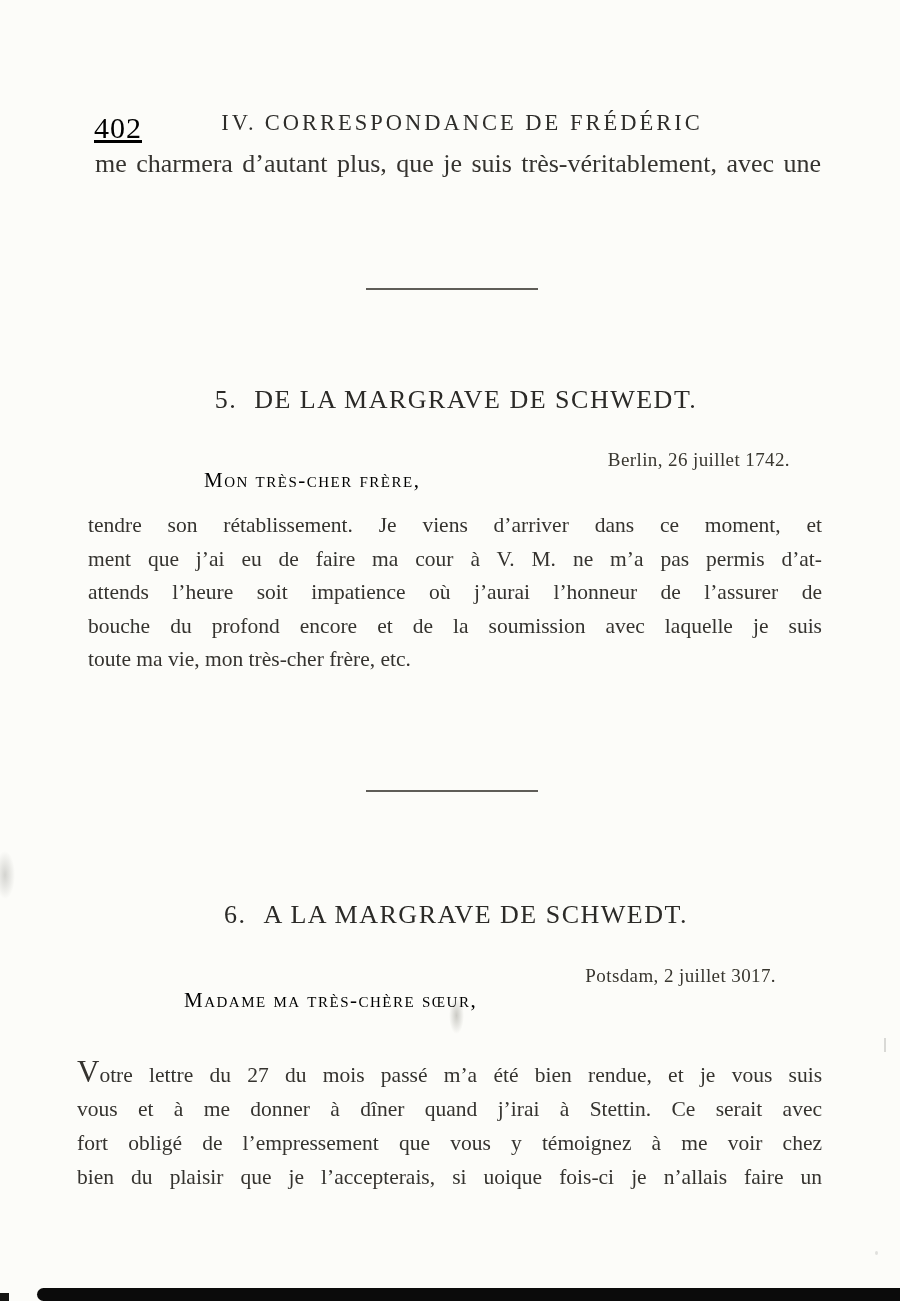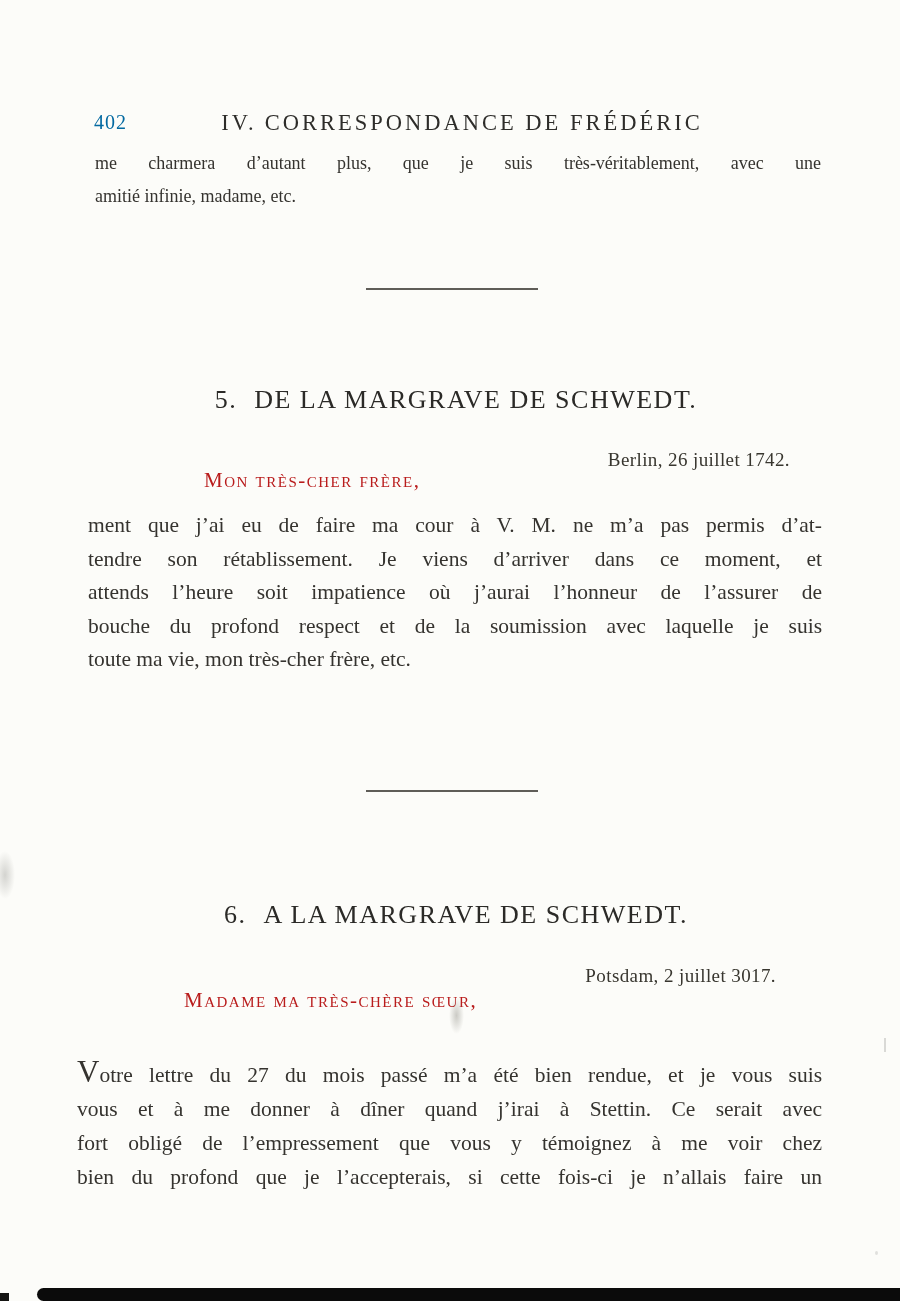"402" .pagenum { color: #0369a1 -> #000000; font-size: 20px -> 30px; text-decoration: none -> underline }
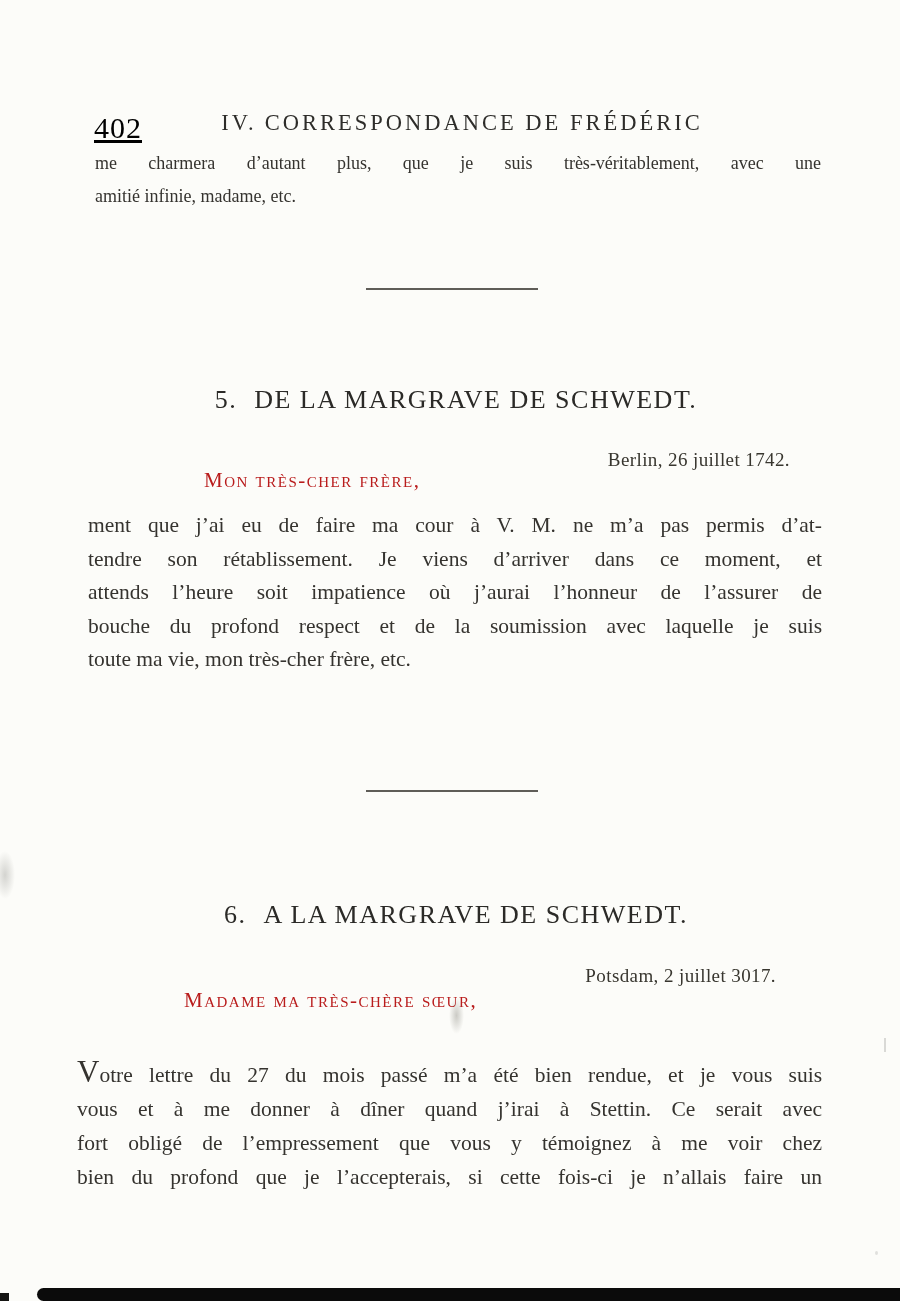"me charmera d’autant plus, que" .carryover { font-size: 18px -> 26px }
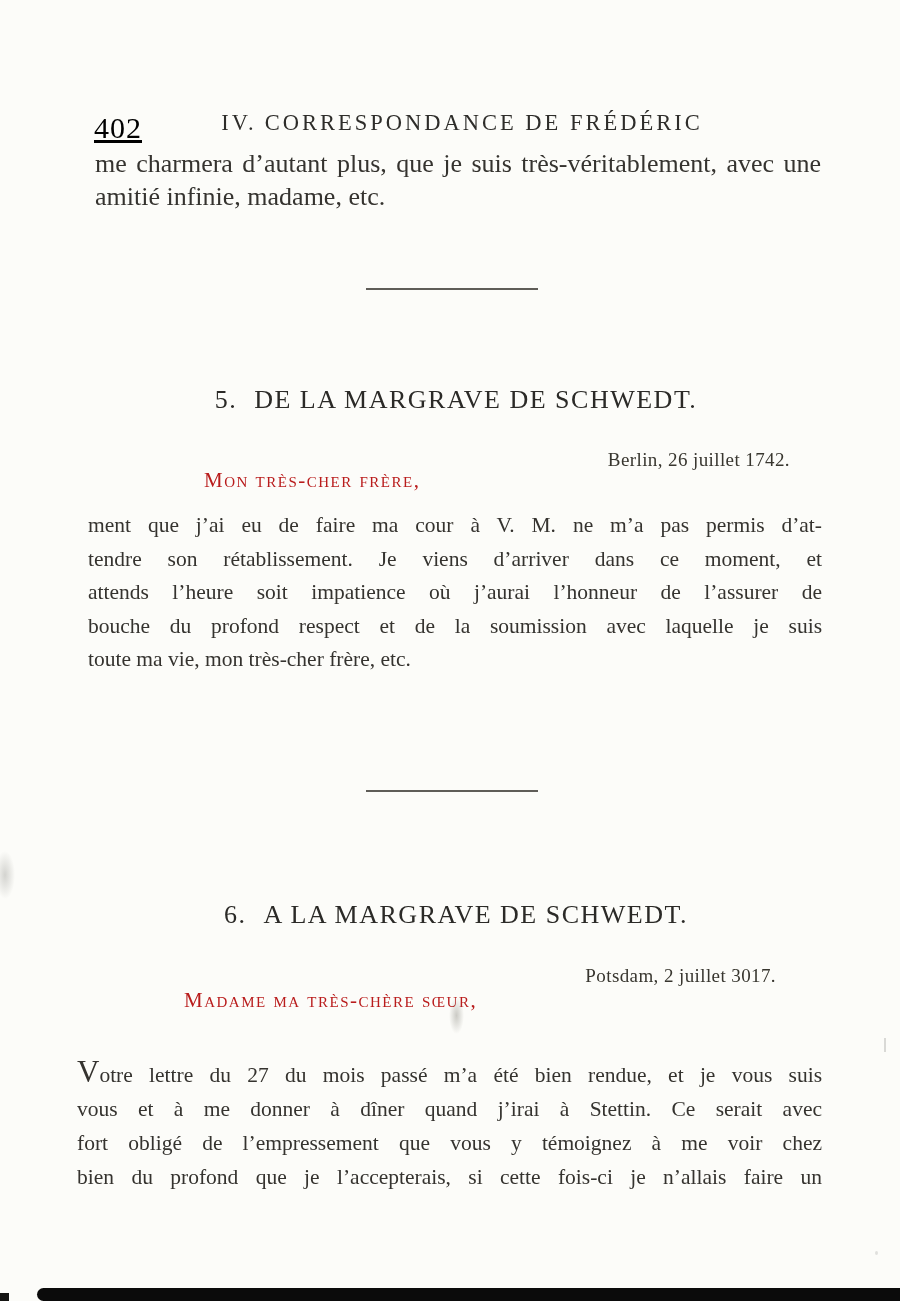"amitié infinie, madame, etc." div.tline { html: <div>amitié infinie, madame, etc.</div> -> none }
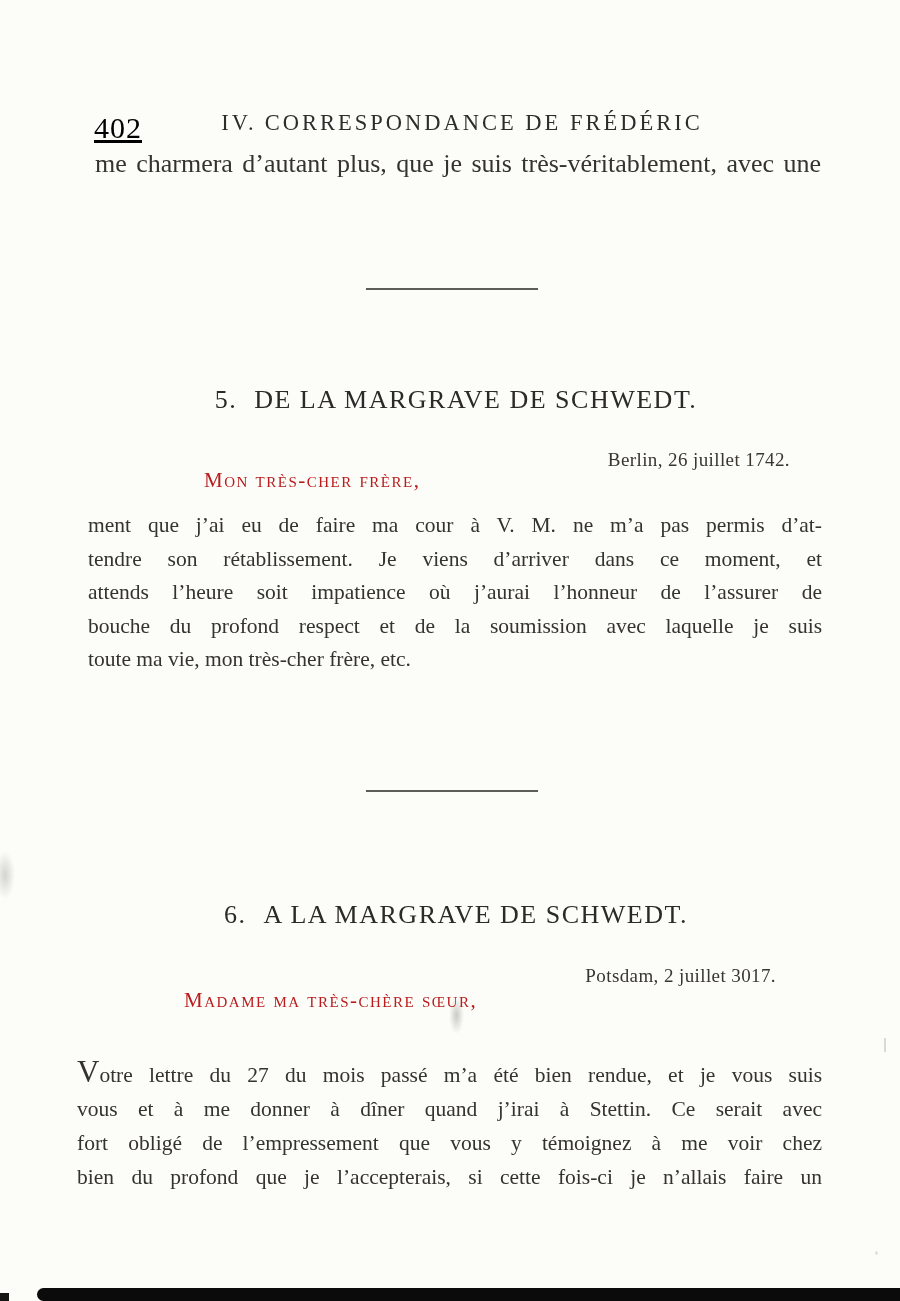"Mon très-cher frère," .salutation { color: #b91c1c -> #000000 }
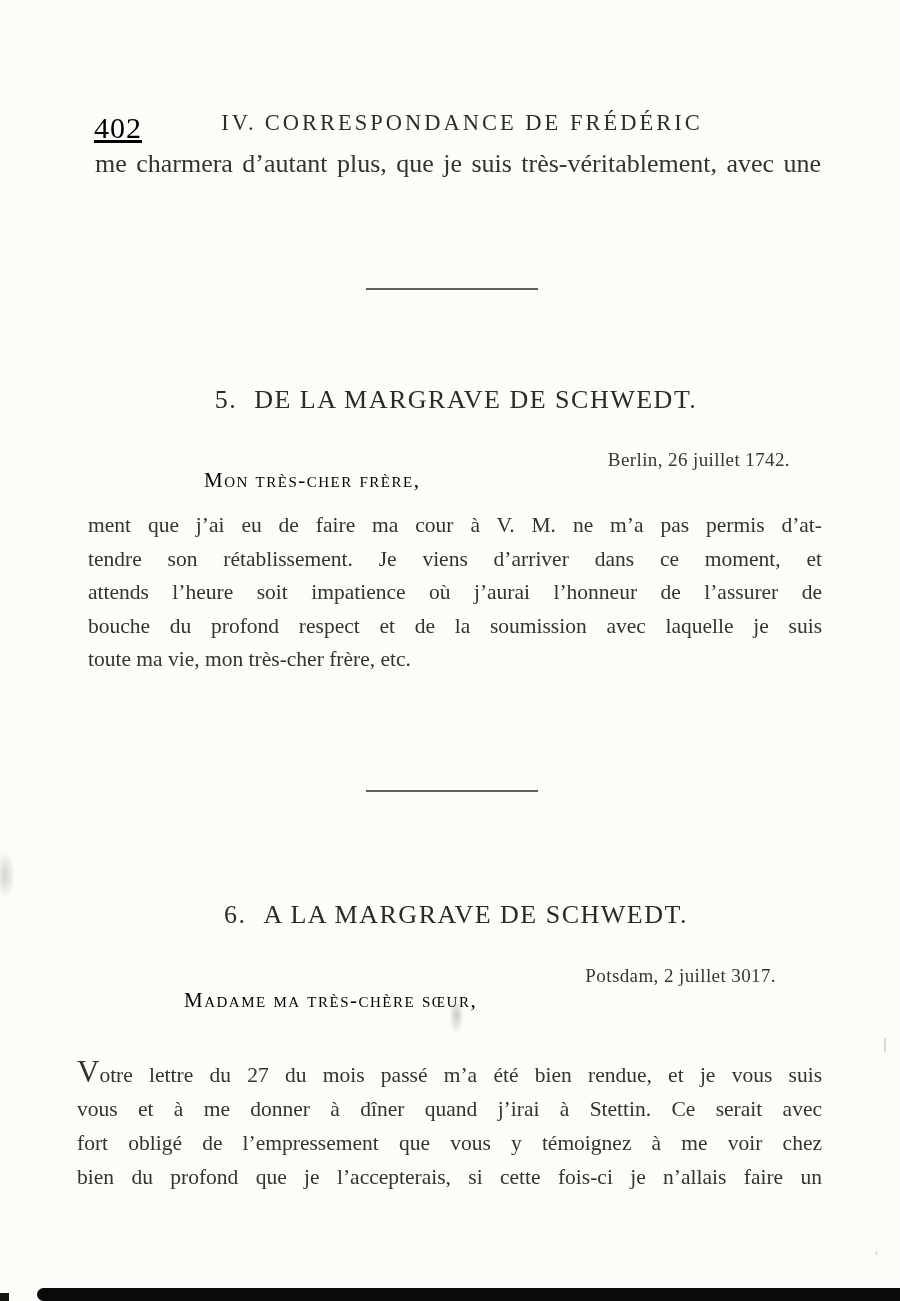"ment que j’ai eu de" div.tline { order: before "tendre son rétablissement. Je viens" -> after "tendre son rétablissement. Je viens" }
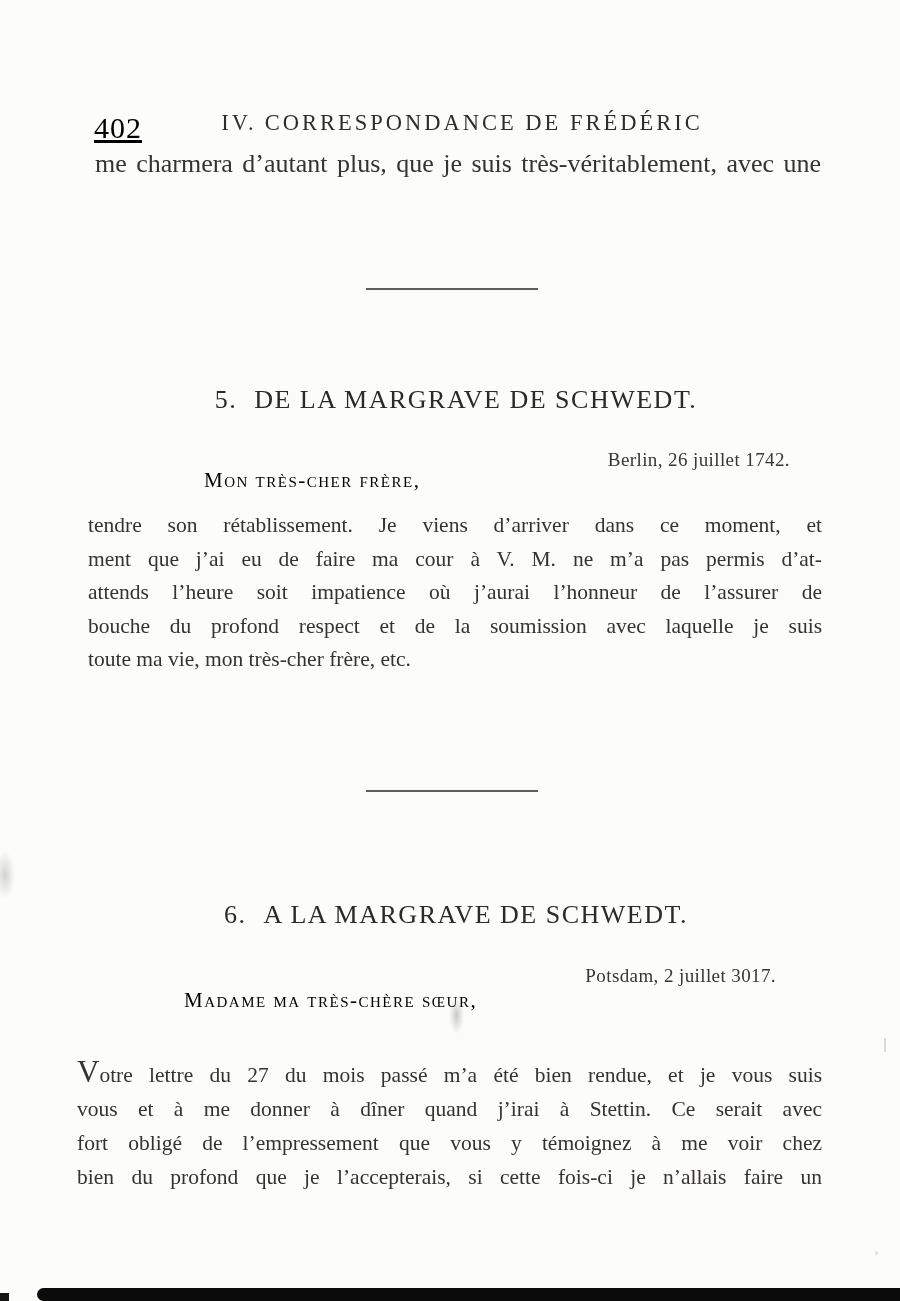"bouche du profond respect et" div.tline { text: respect -> encore }
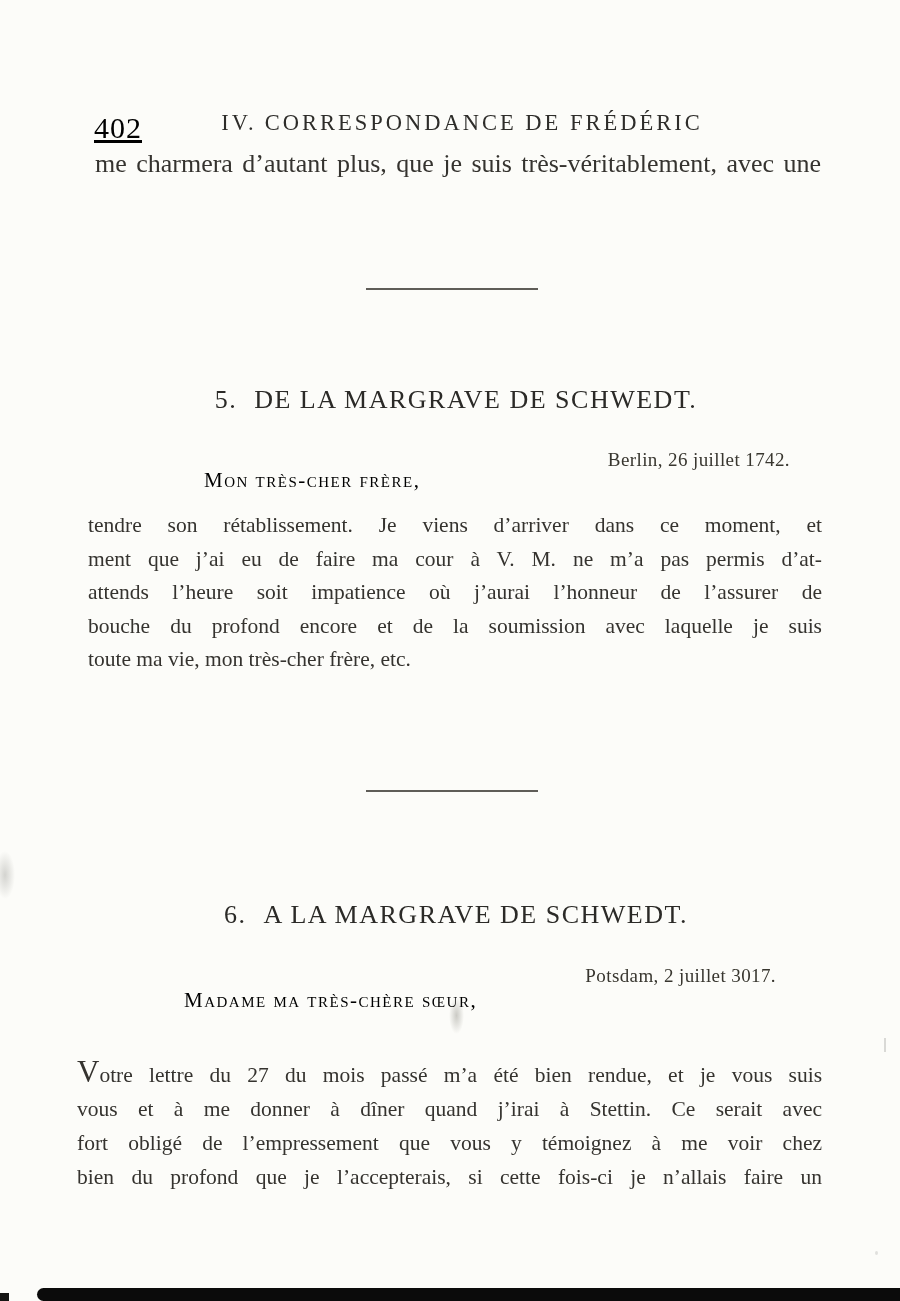"bien du profond que je" div.tline { text: profond que je l’accepterais, si cette -> plaisir que je l’accepterais, si uoique }
